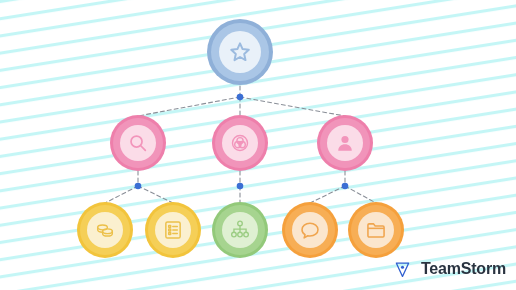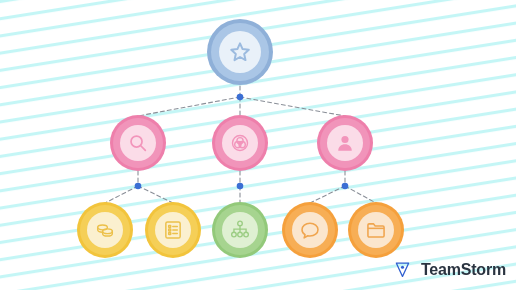"TeamStorm" #brand { align-items: center -> none }
